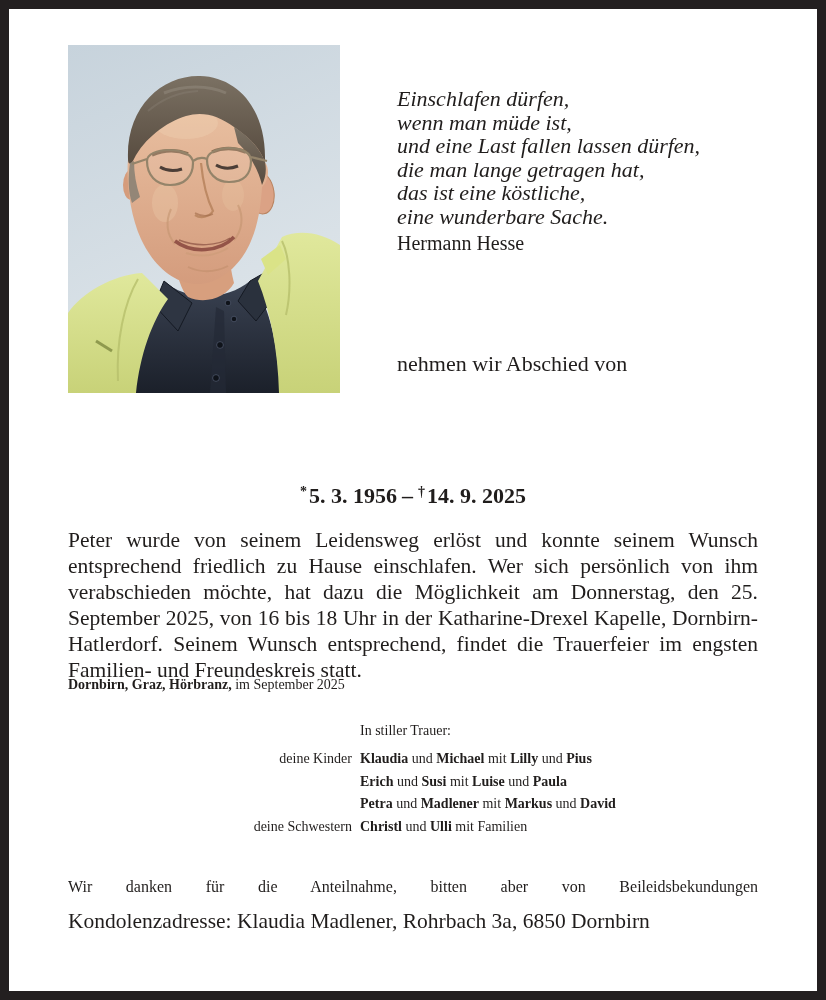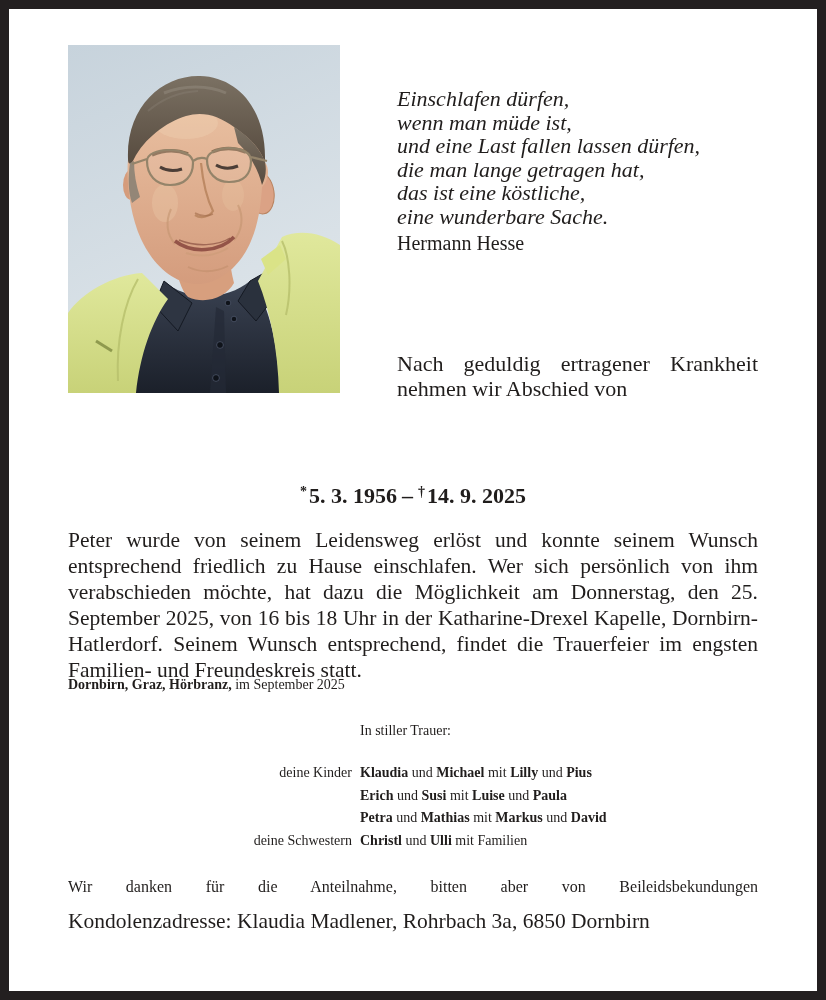"Nach geduldig ertragener Krankheit" span.force-justify { html: <span>Nach geduldig ertragener Krankheit</span> -> none }
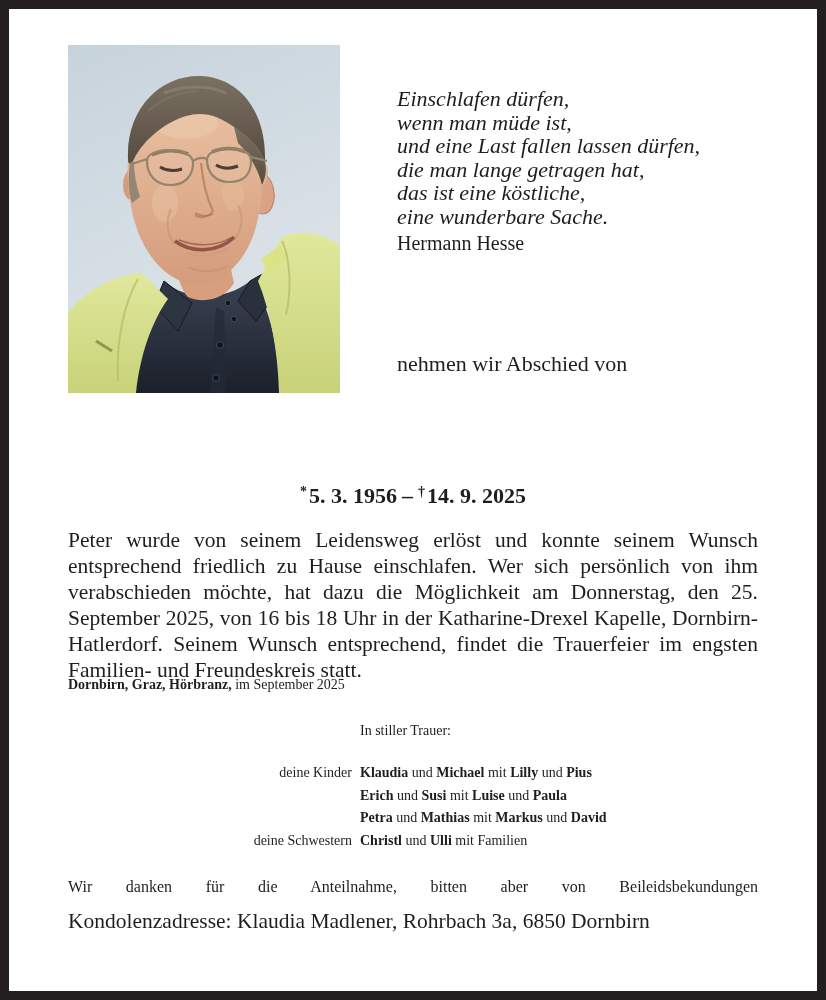"deine Kinder" .m-rows { margin-top: 19px -> 5px }
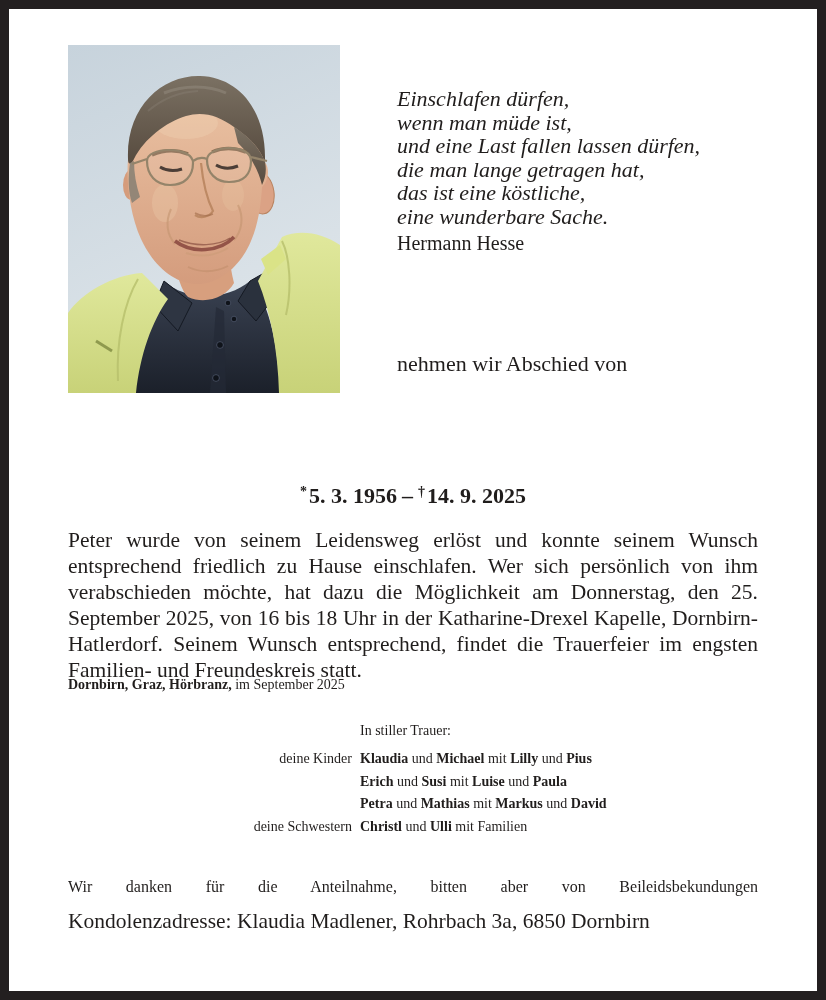"Mathias" span.bold { text: Mathias -> Madlener }
